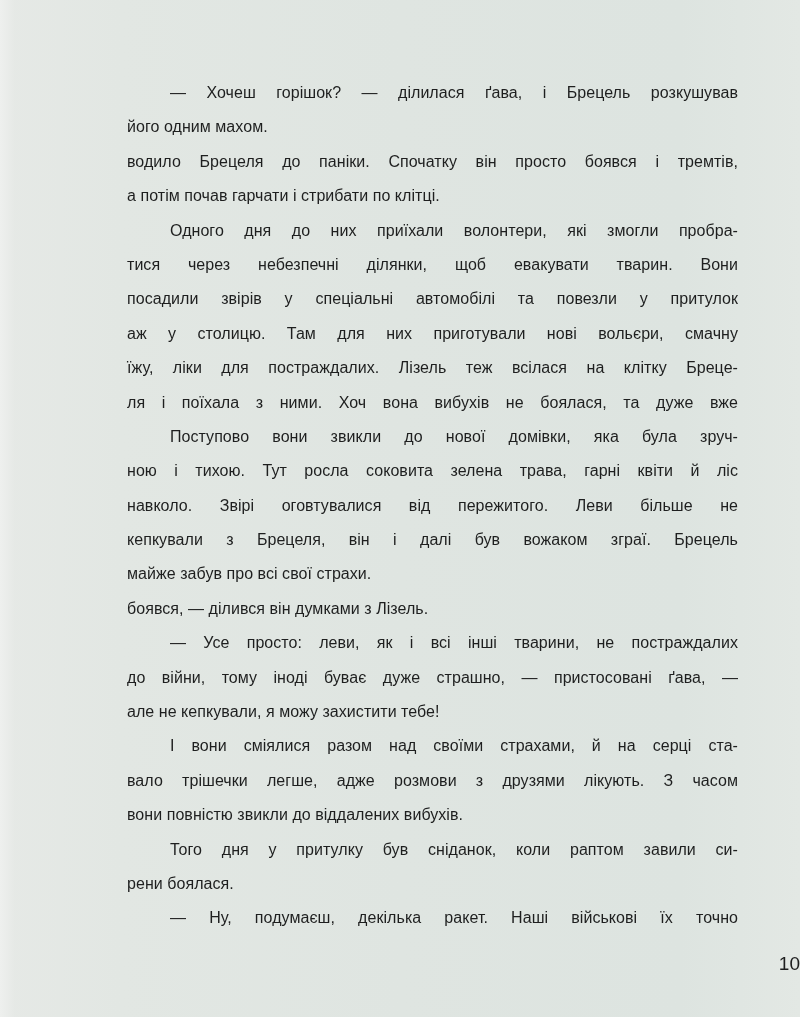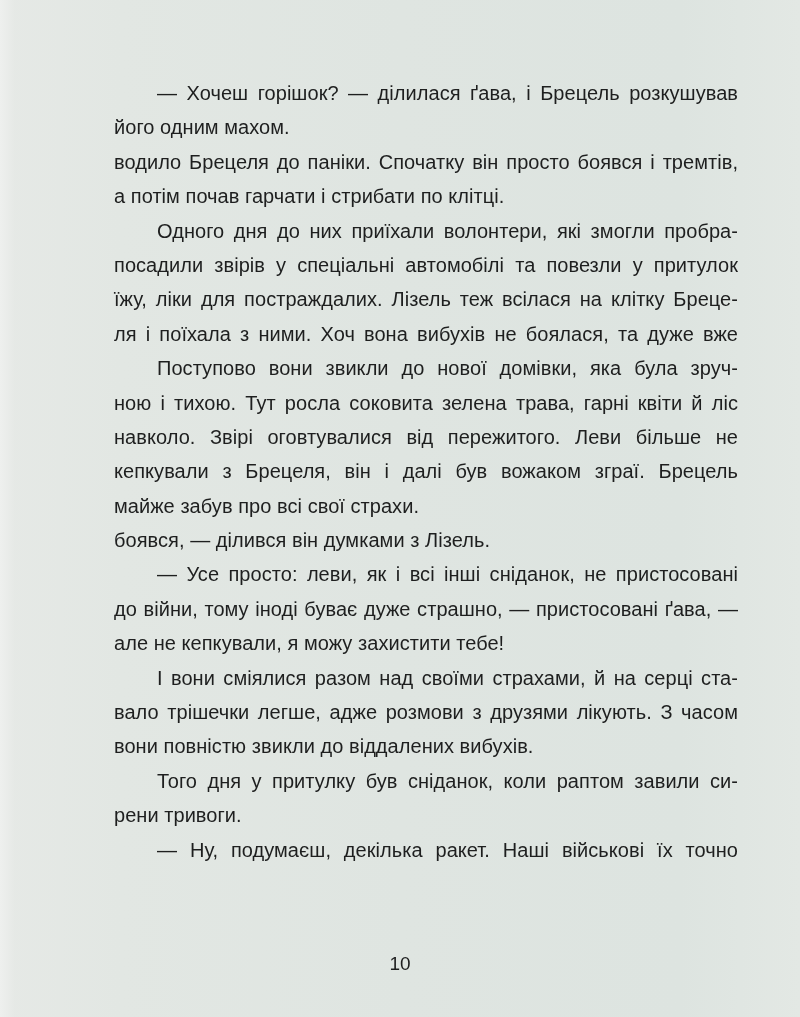"— Хочеш горішок? — ділилася" .line { font-size: 20px -> 16px; margin-left: none -> 13px }
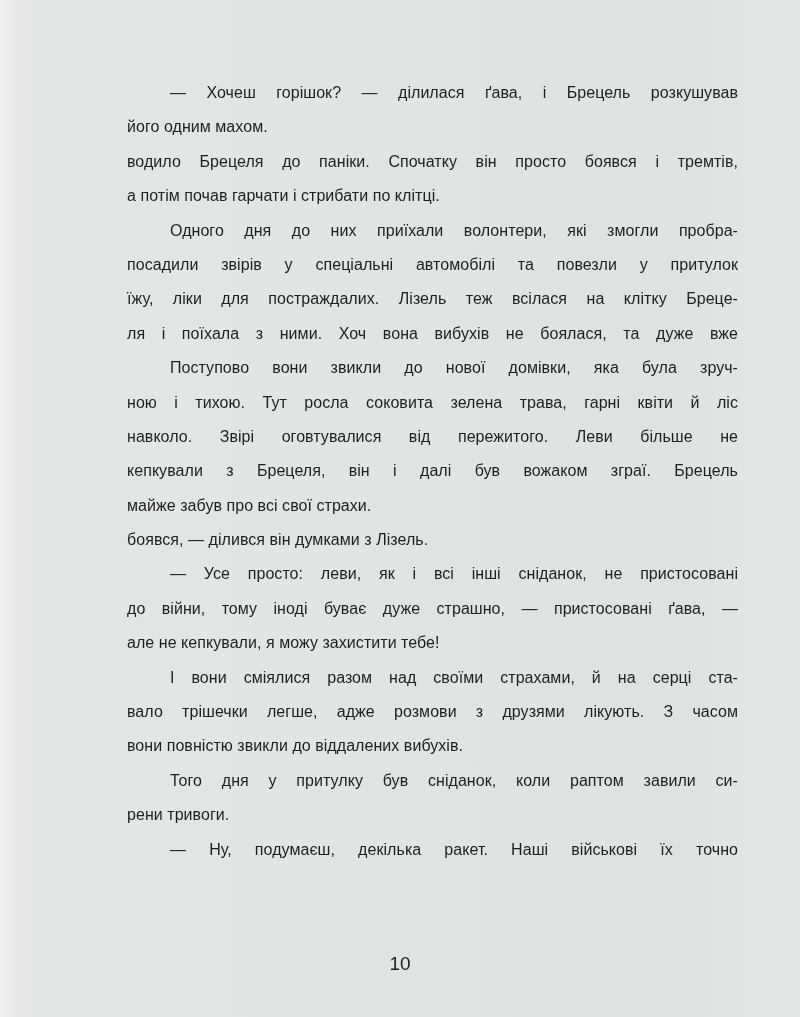"тися через небезпечні ділянки, щоб" span.line { html: none -> <span>тися через небезпечні ділянки, щоб евакувати тварин. Вони</span> }
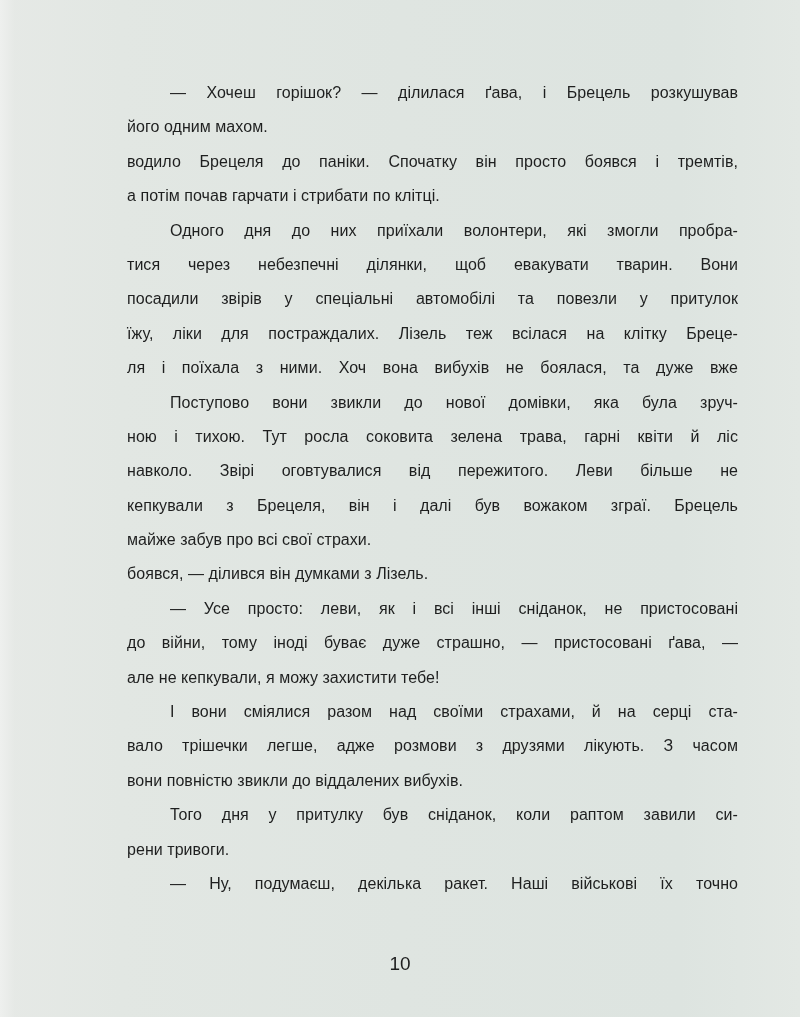"аж у столицю. Там для" span.line { html: none -> <span>аж у столицю. Там для них приготували нові вольєри, смачну</span> }
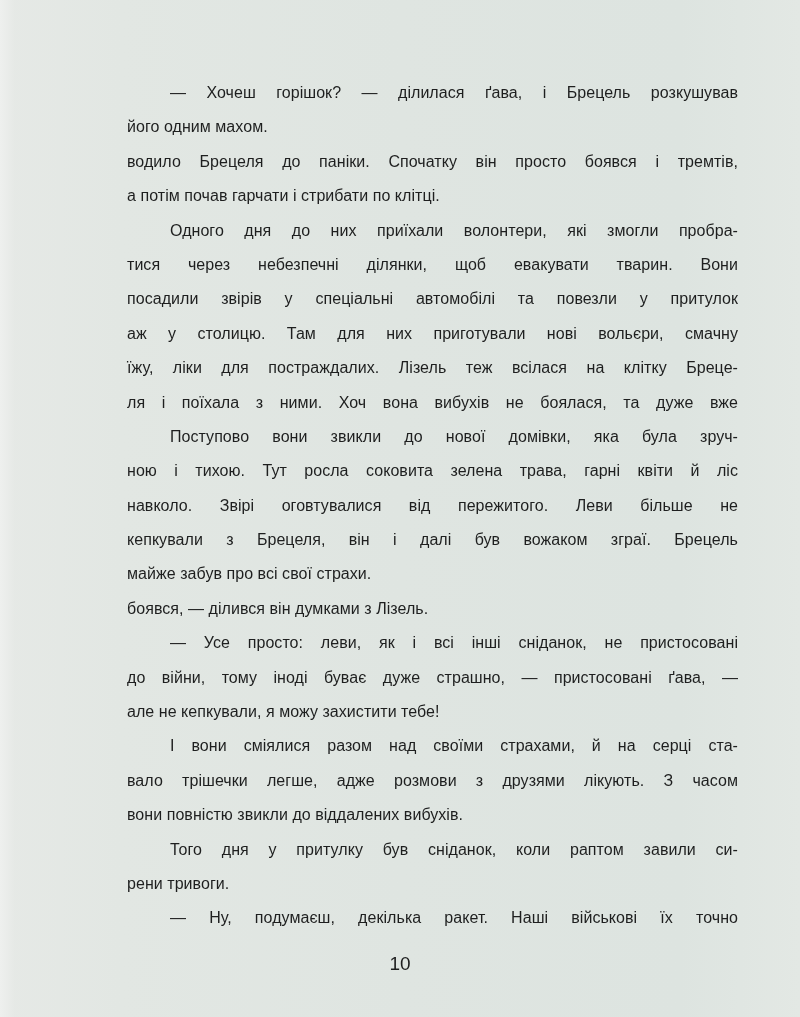"— Усе просто: леви, як" span.line { text: сніданок, не пристосовані -> тварини, не постраждалих }
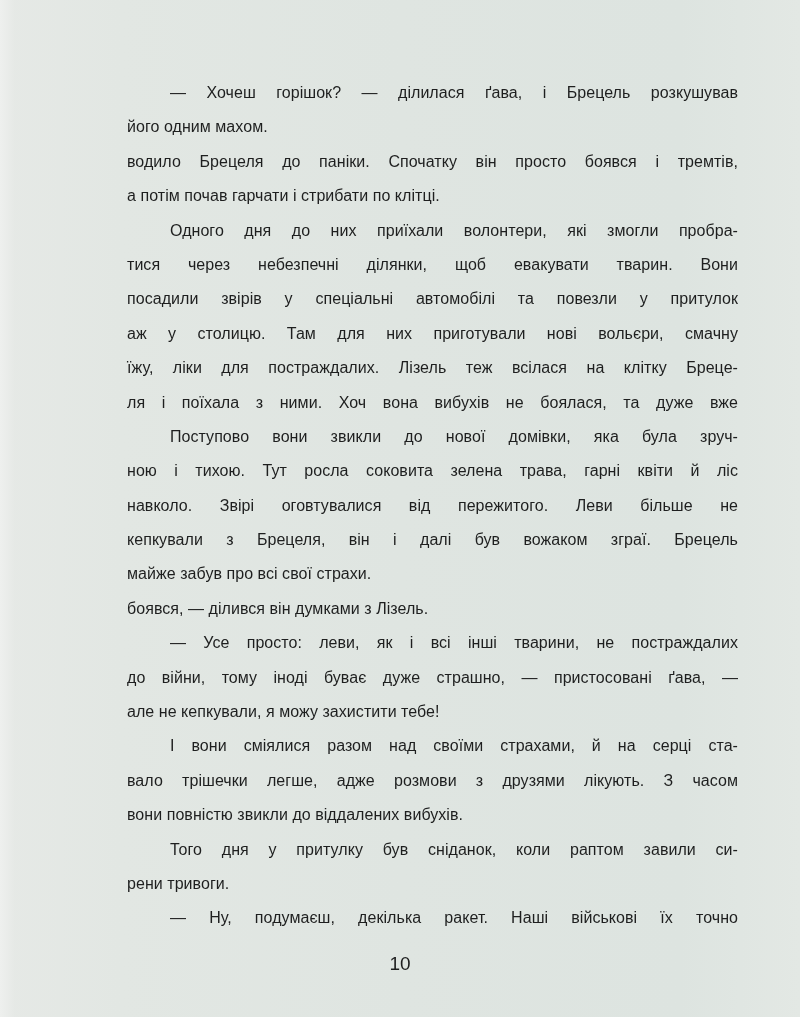"рени тривоги." span.line { text: тривоги -> боялася }
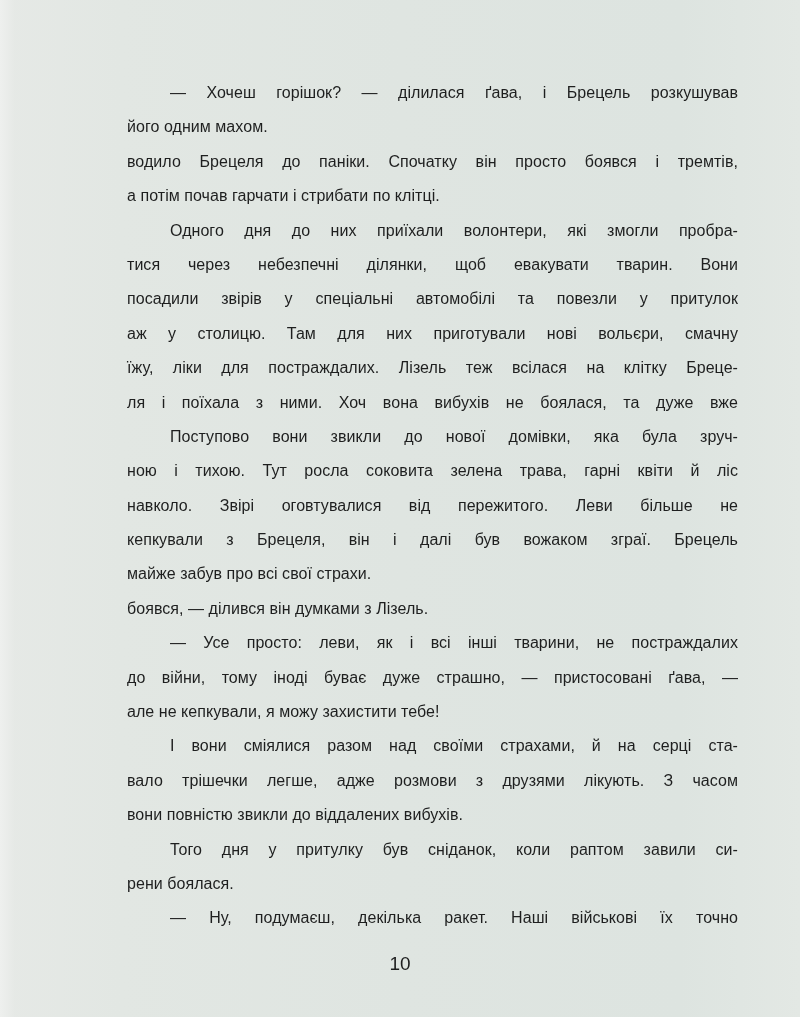"10" .page-number { text-align: center -> right }
